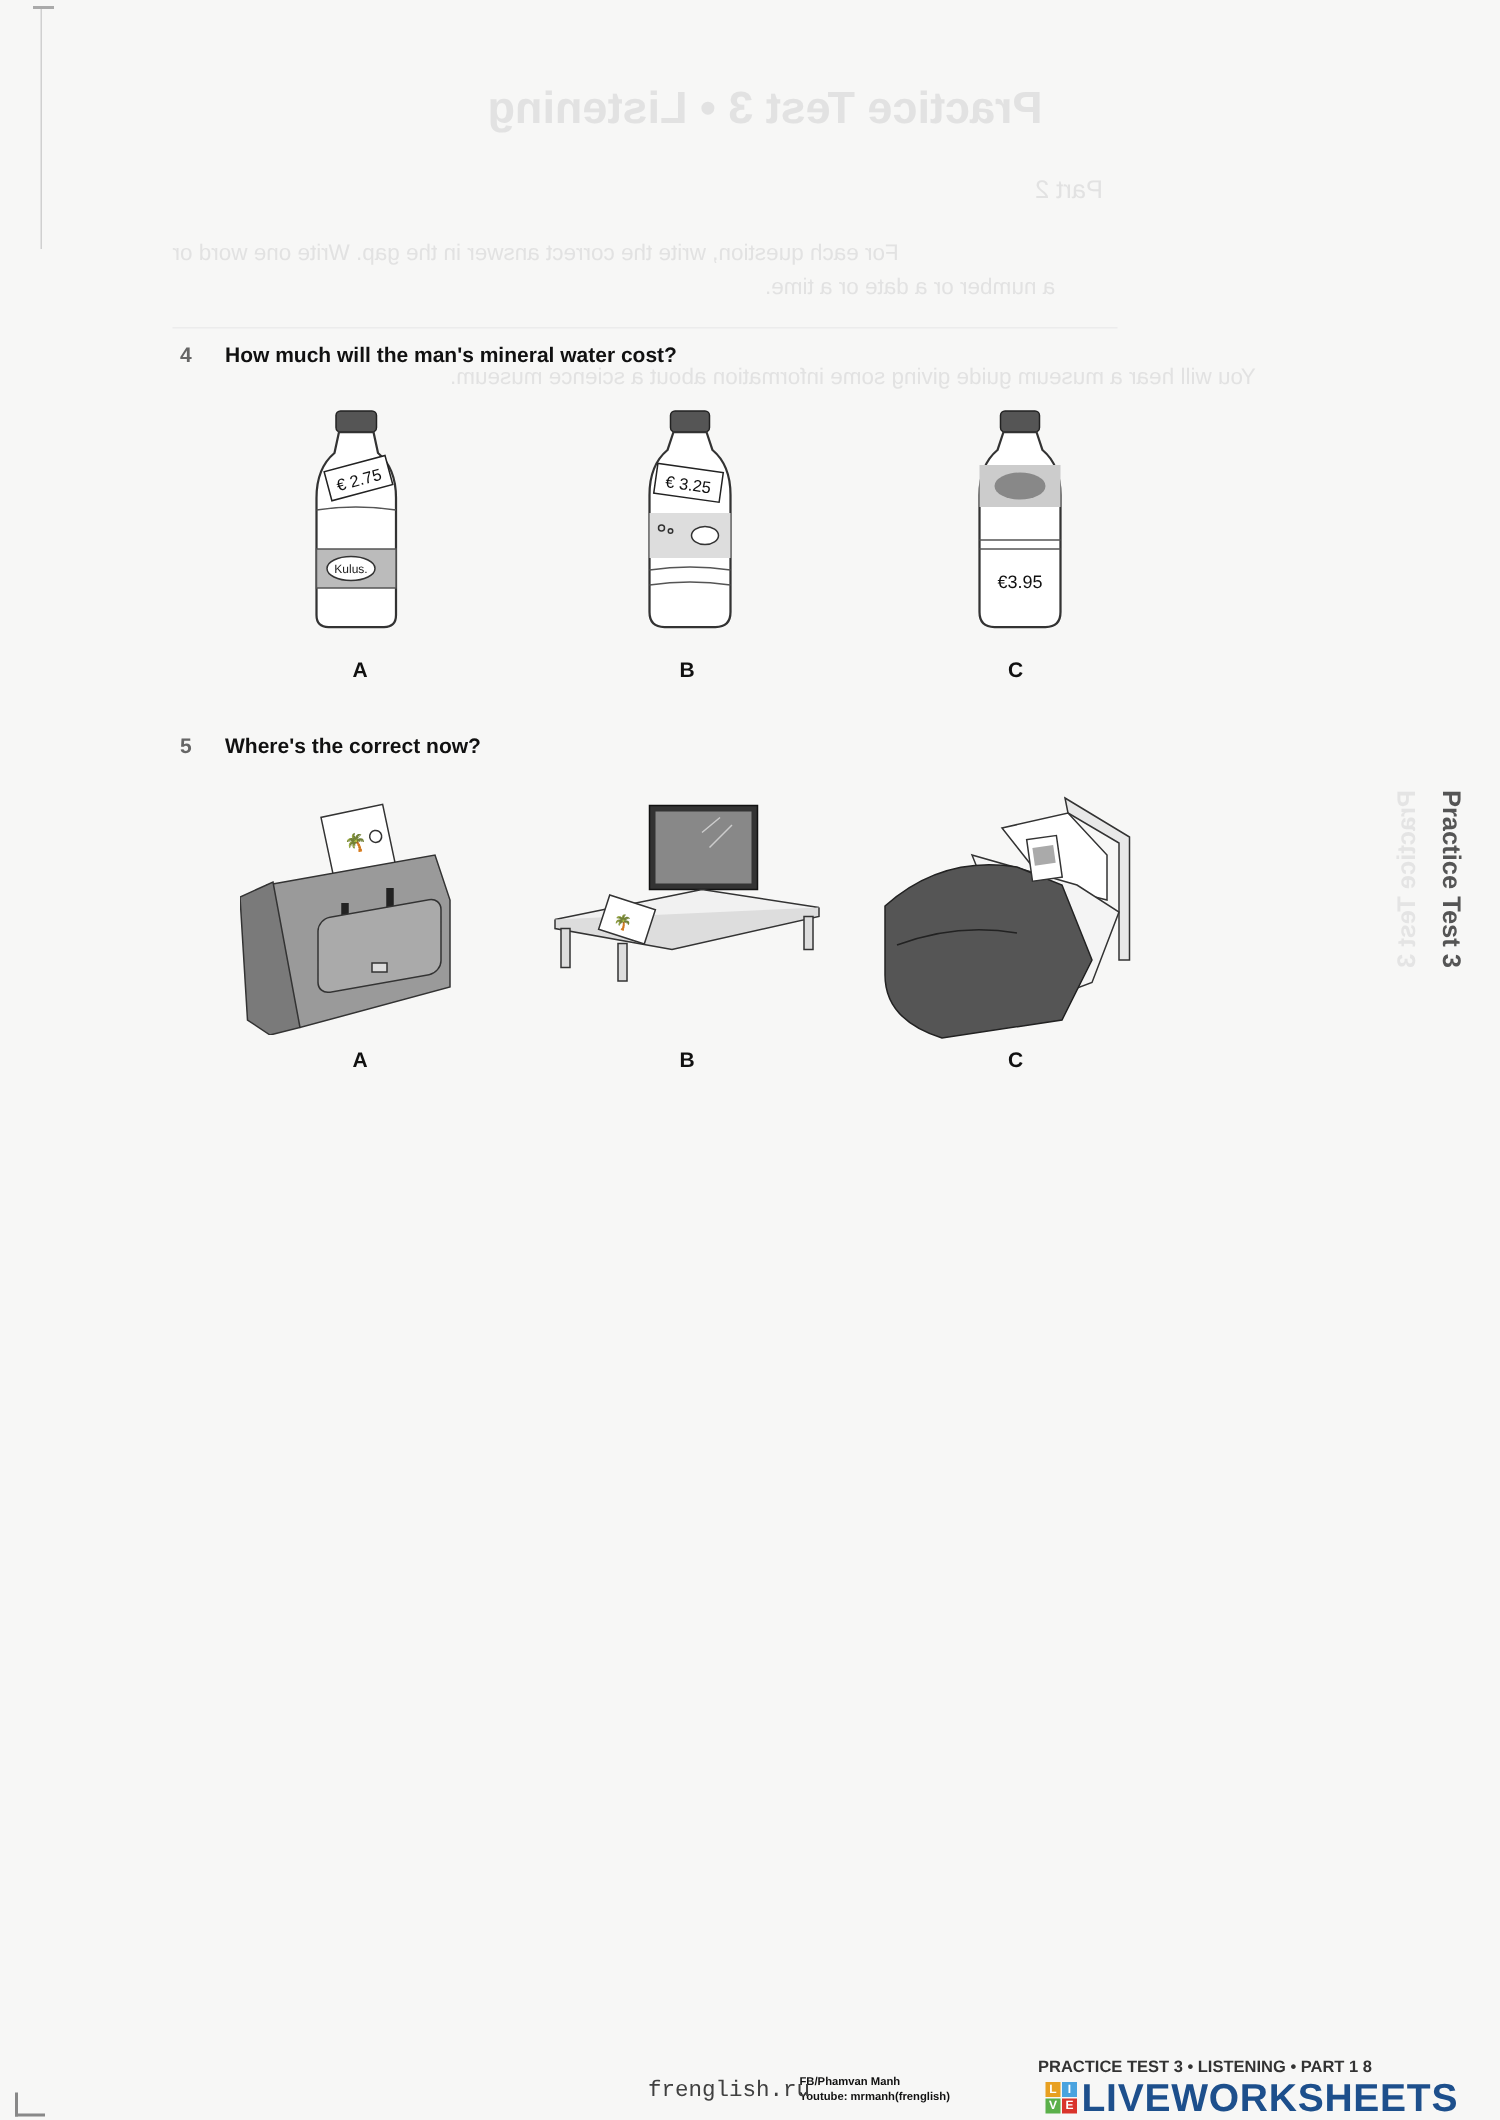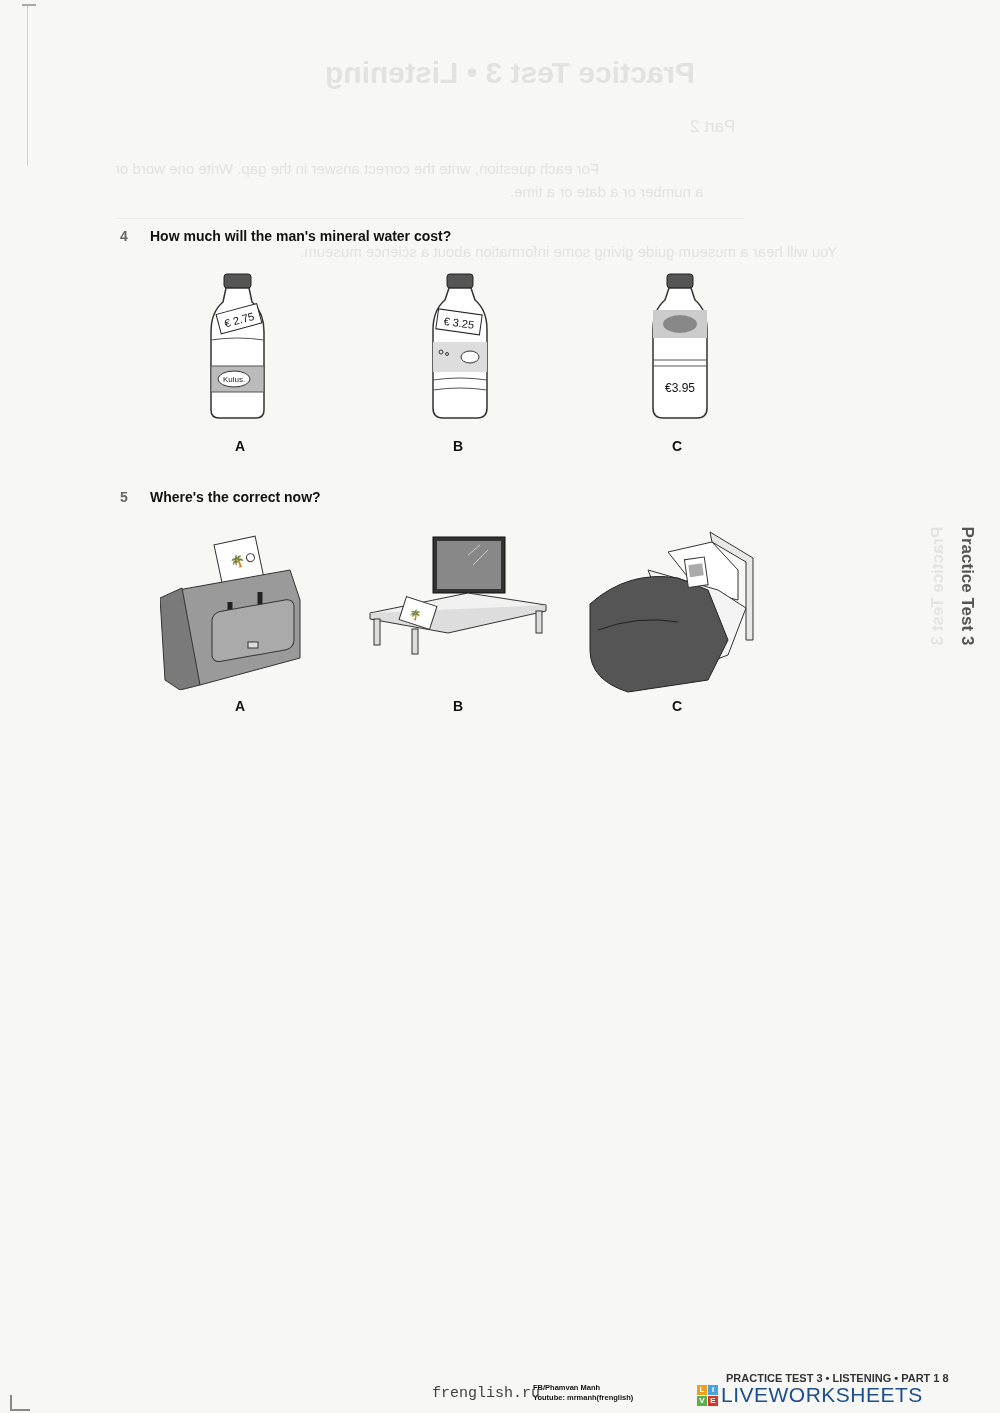"PRACTICE TEST 3 • LISTENING •" .footer-pt { left: 726px -> 692px }
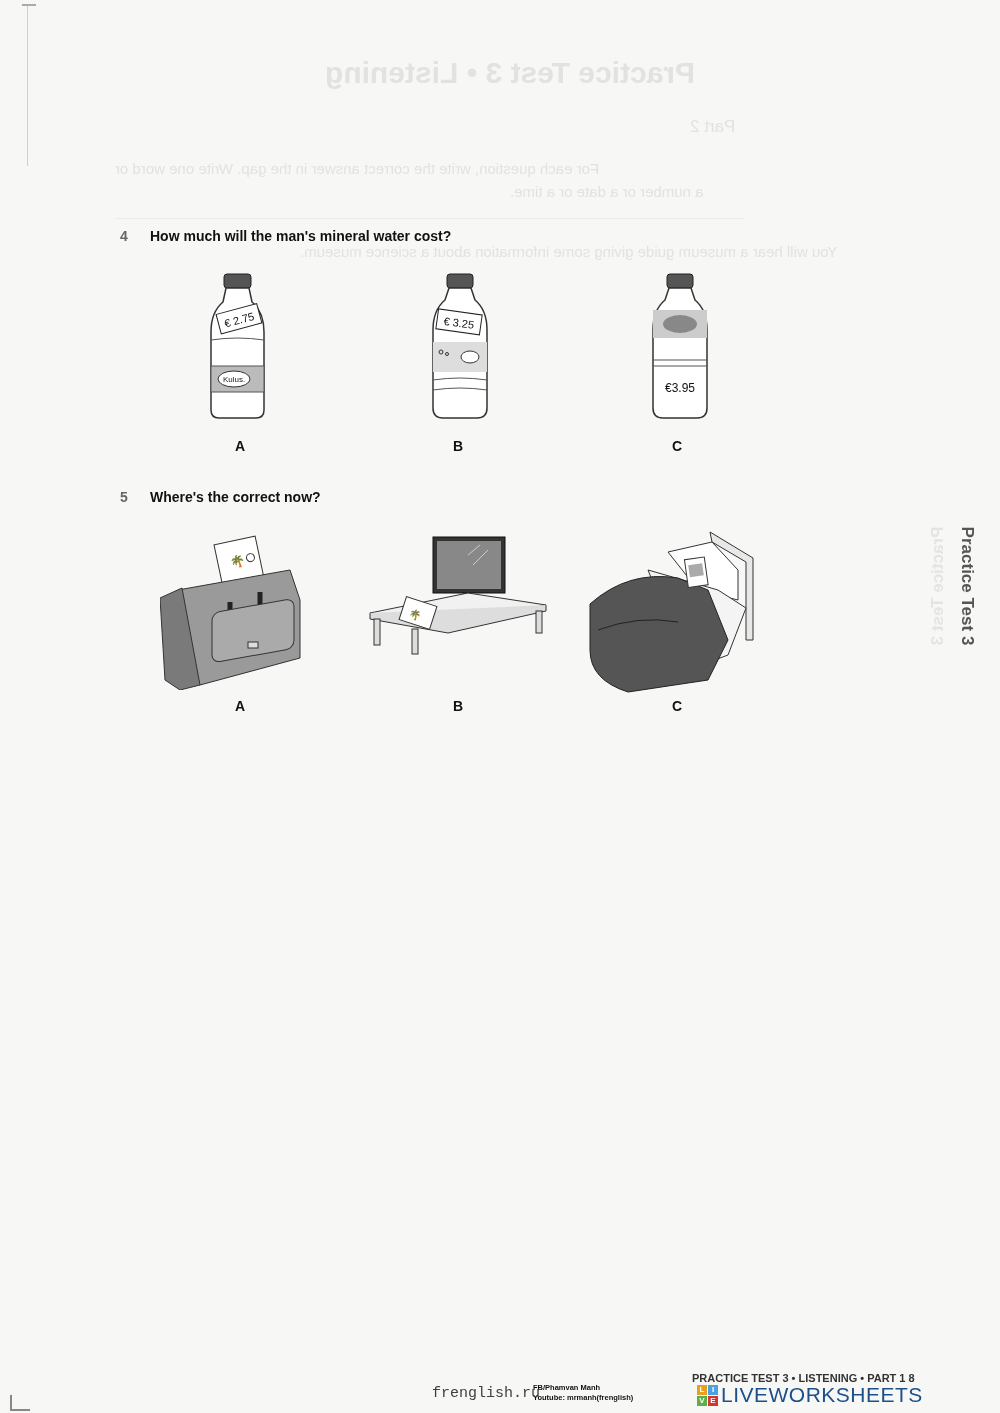"LIVEWORKSHEETS" .lw-text { font-size: 21px -> 26px; font-weight: normal -> bold }
